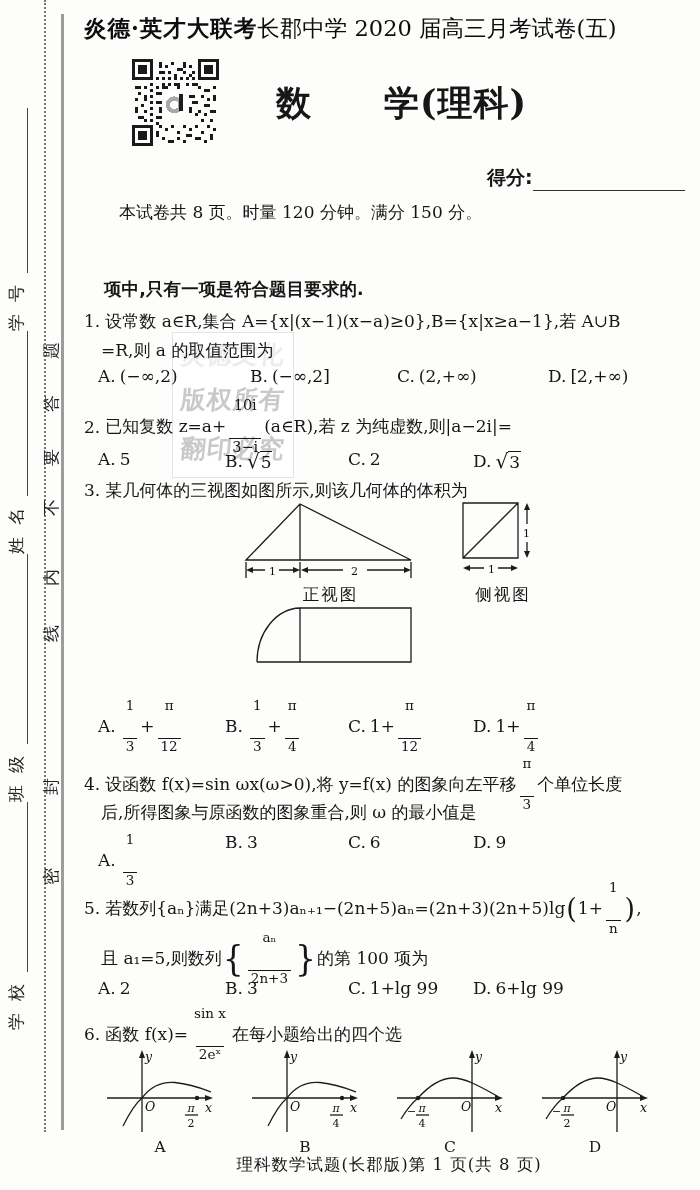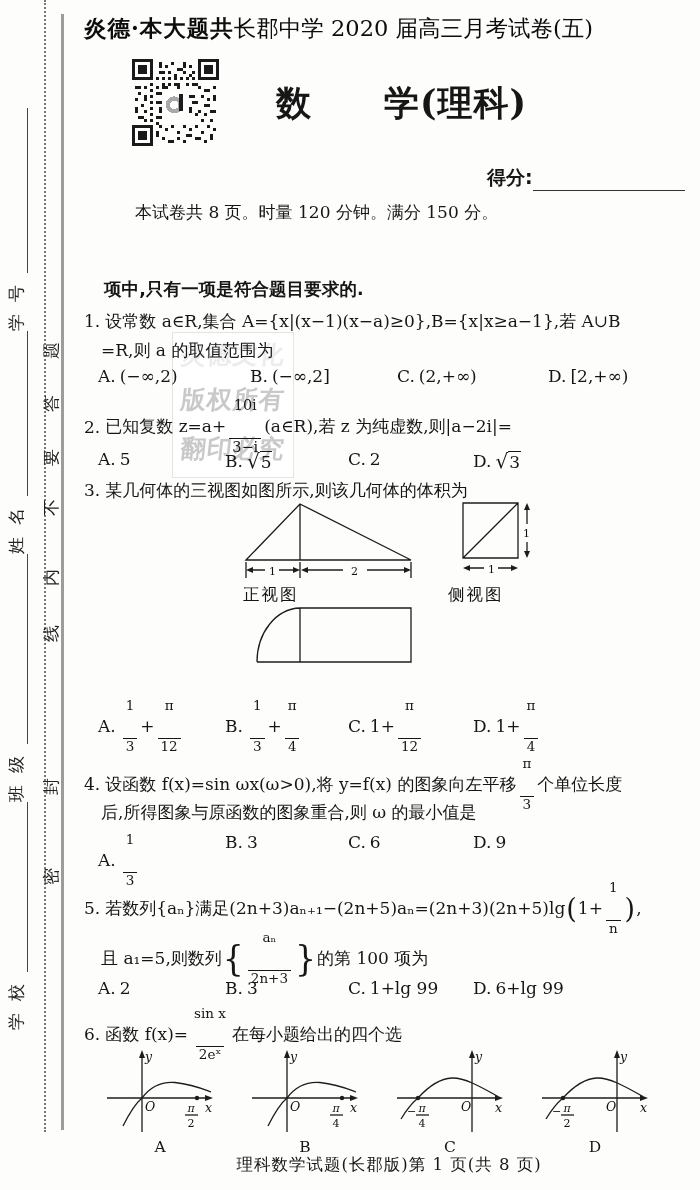"炎德·本大题共" span.brand { text: 本大题共 -> 英才大联考 }
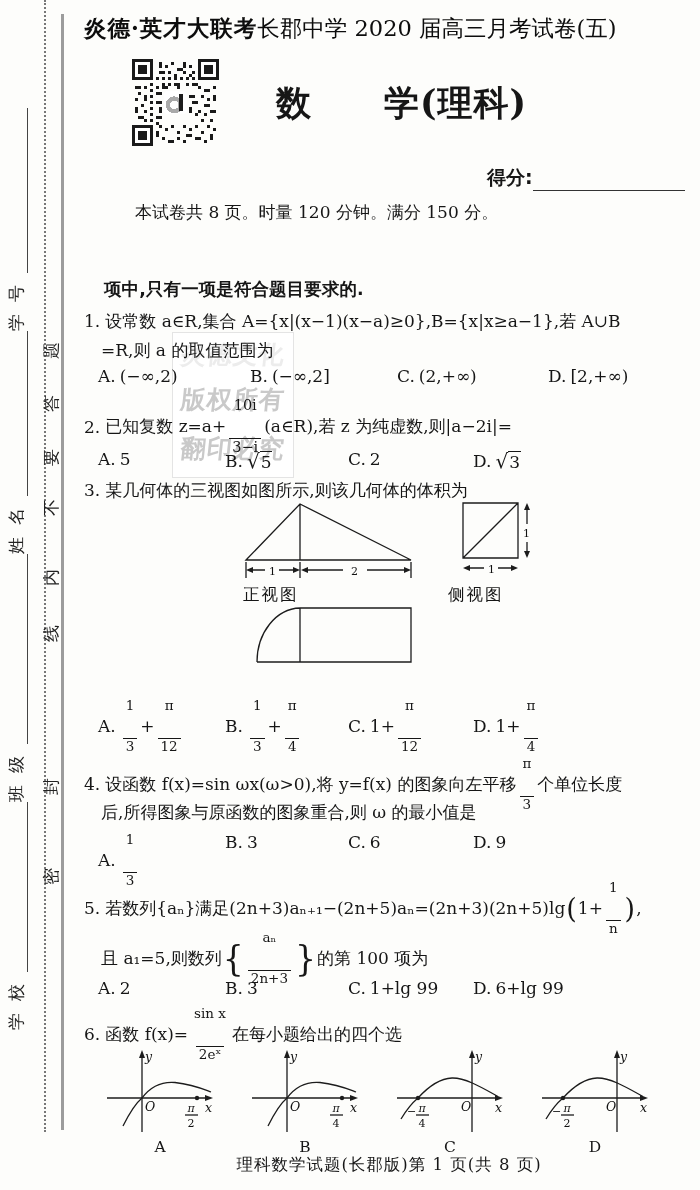"本试卷共 8 页。时量 120 分钟。满分" .info { margin-left: 16px -> none }
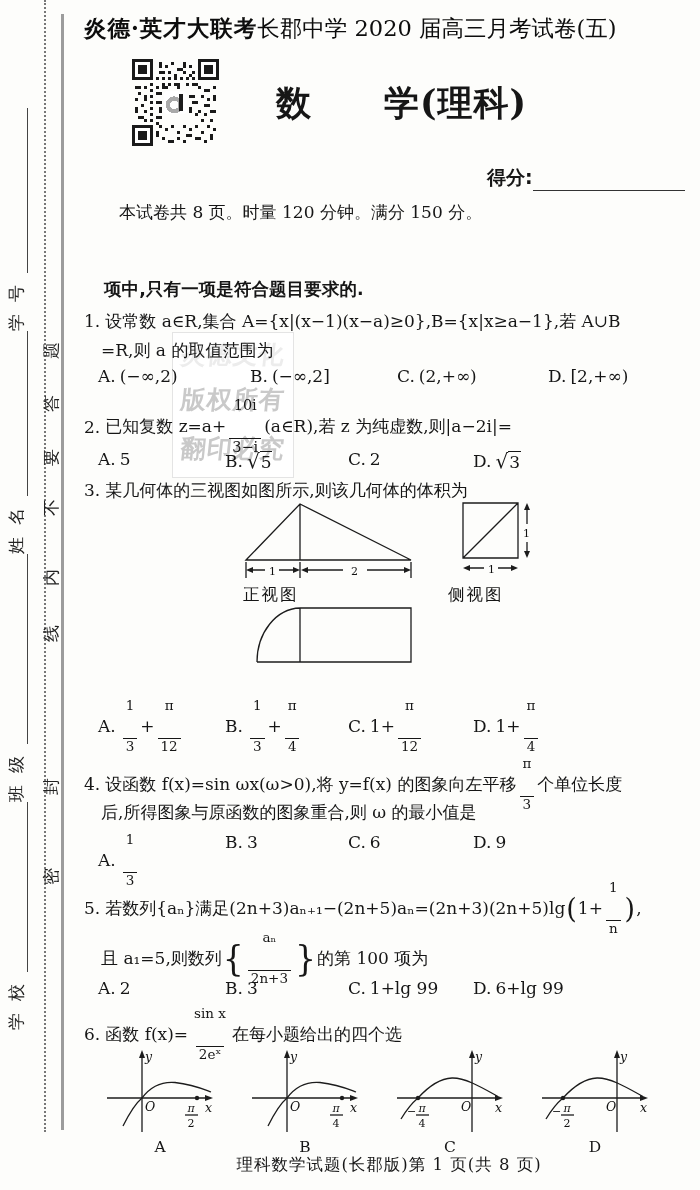"正视图" .cap { text-align: none -> center }
